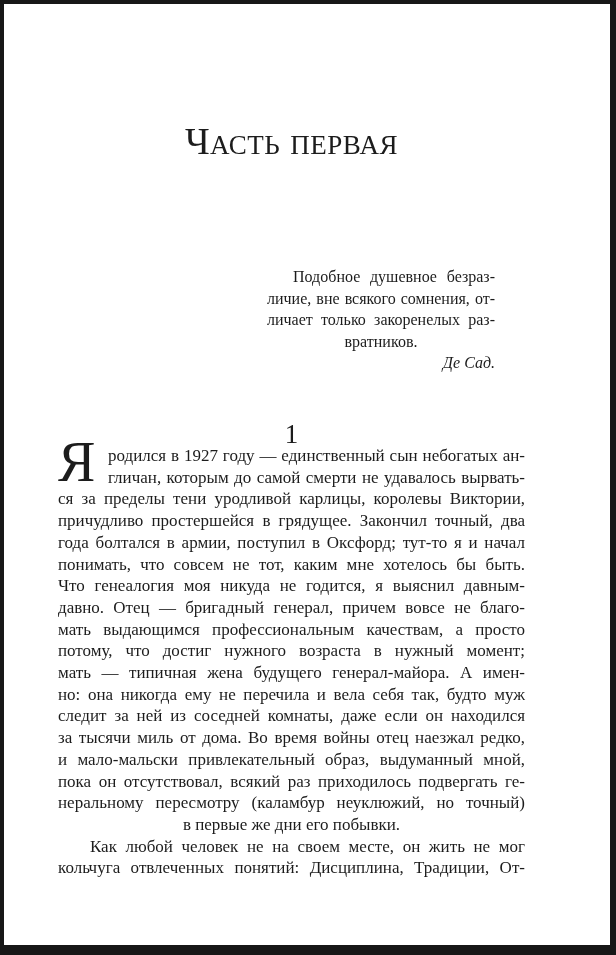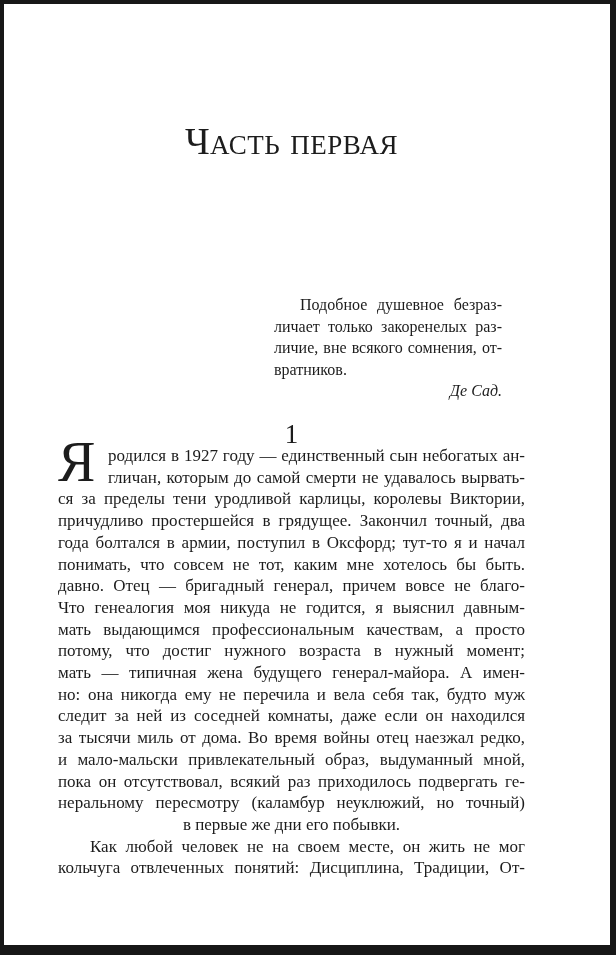"Подобное душевное безраз-" .epigraph { left: 270px -> 263px; margin-top: 28px -> none }
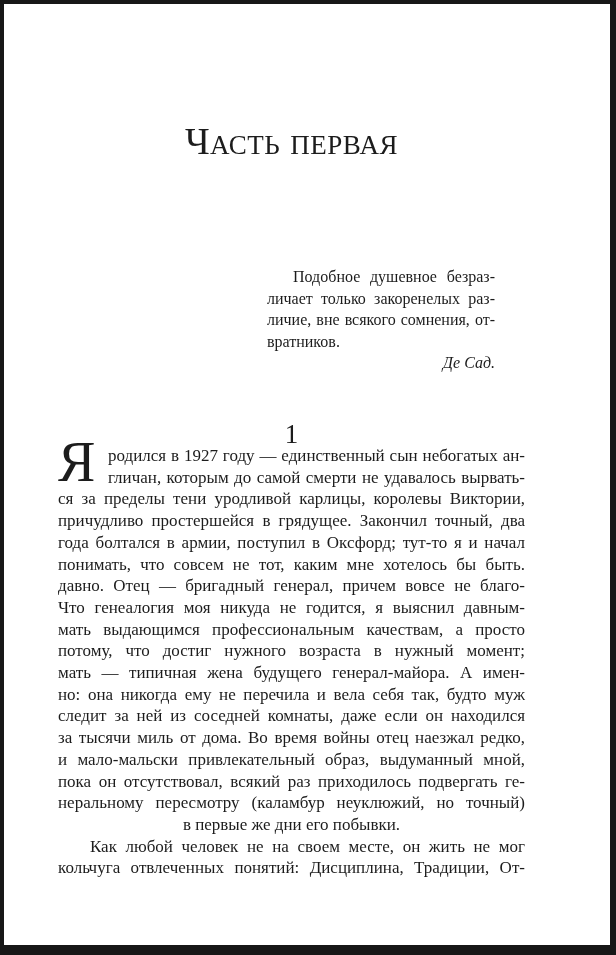"личает только закоренелых раз-" div.jline { order: before "личие, вне всякого сомнения, от-" -> after "личие, вне всякого сомнения, от-" }
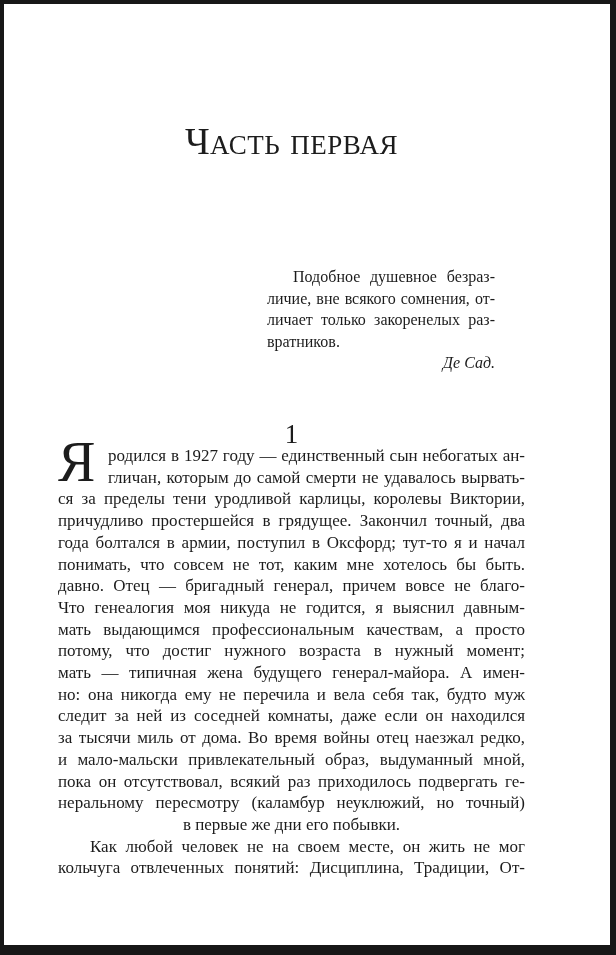"вратников." .epigraph .endline { text-align: left -> center }
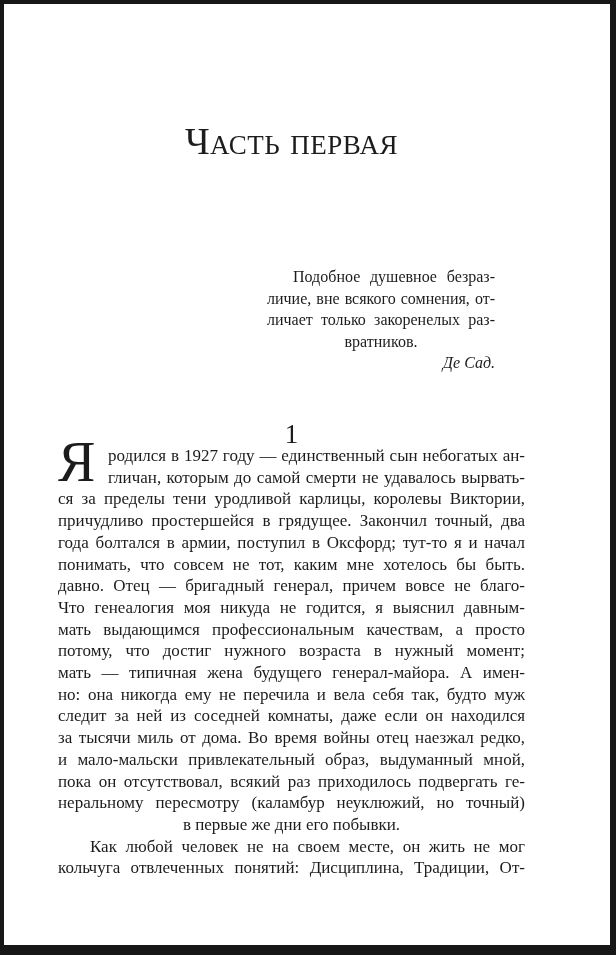"давно. Отец — бригадный генерал," div.jline { order: before "Что генеалогия моя никуда не" -> after "Что генеалогия моя никуда не" }
